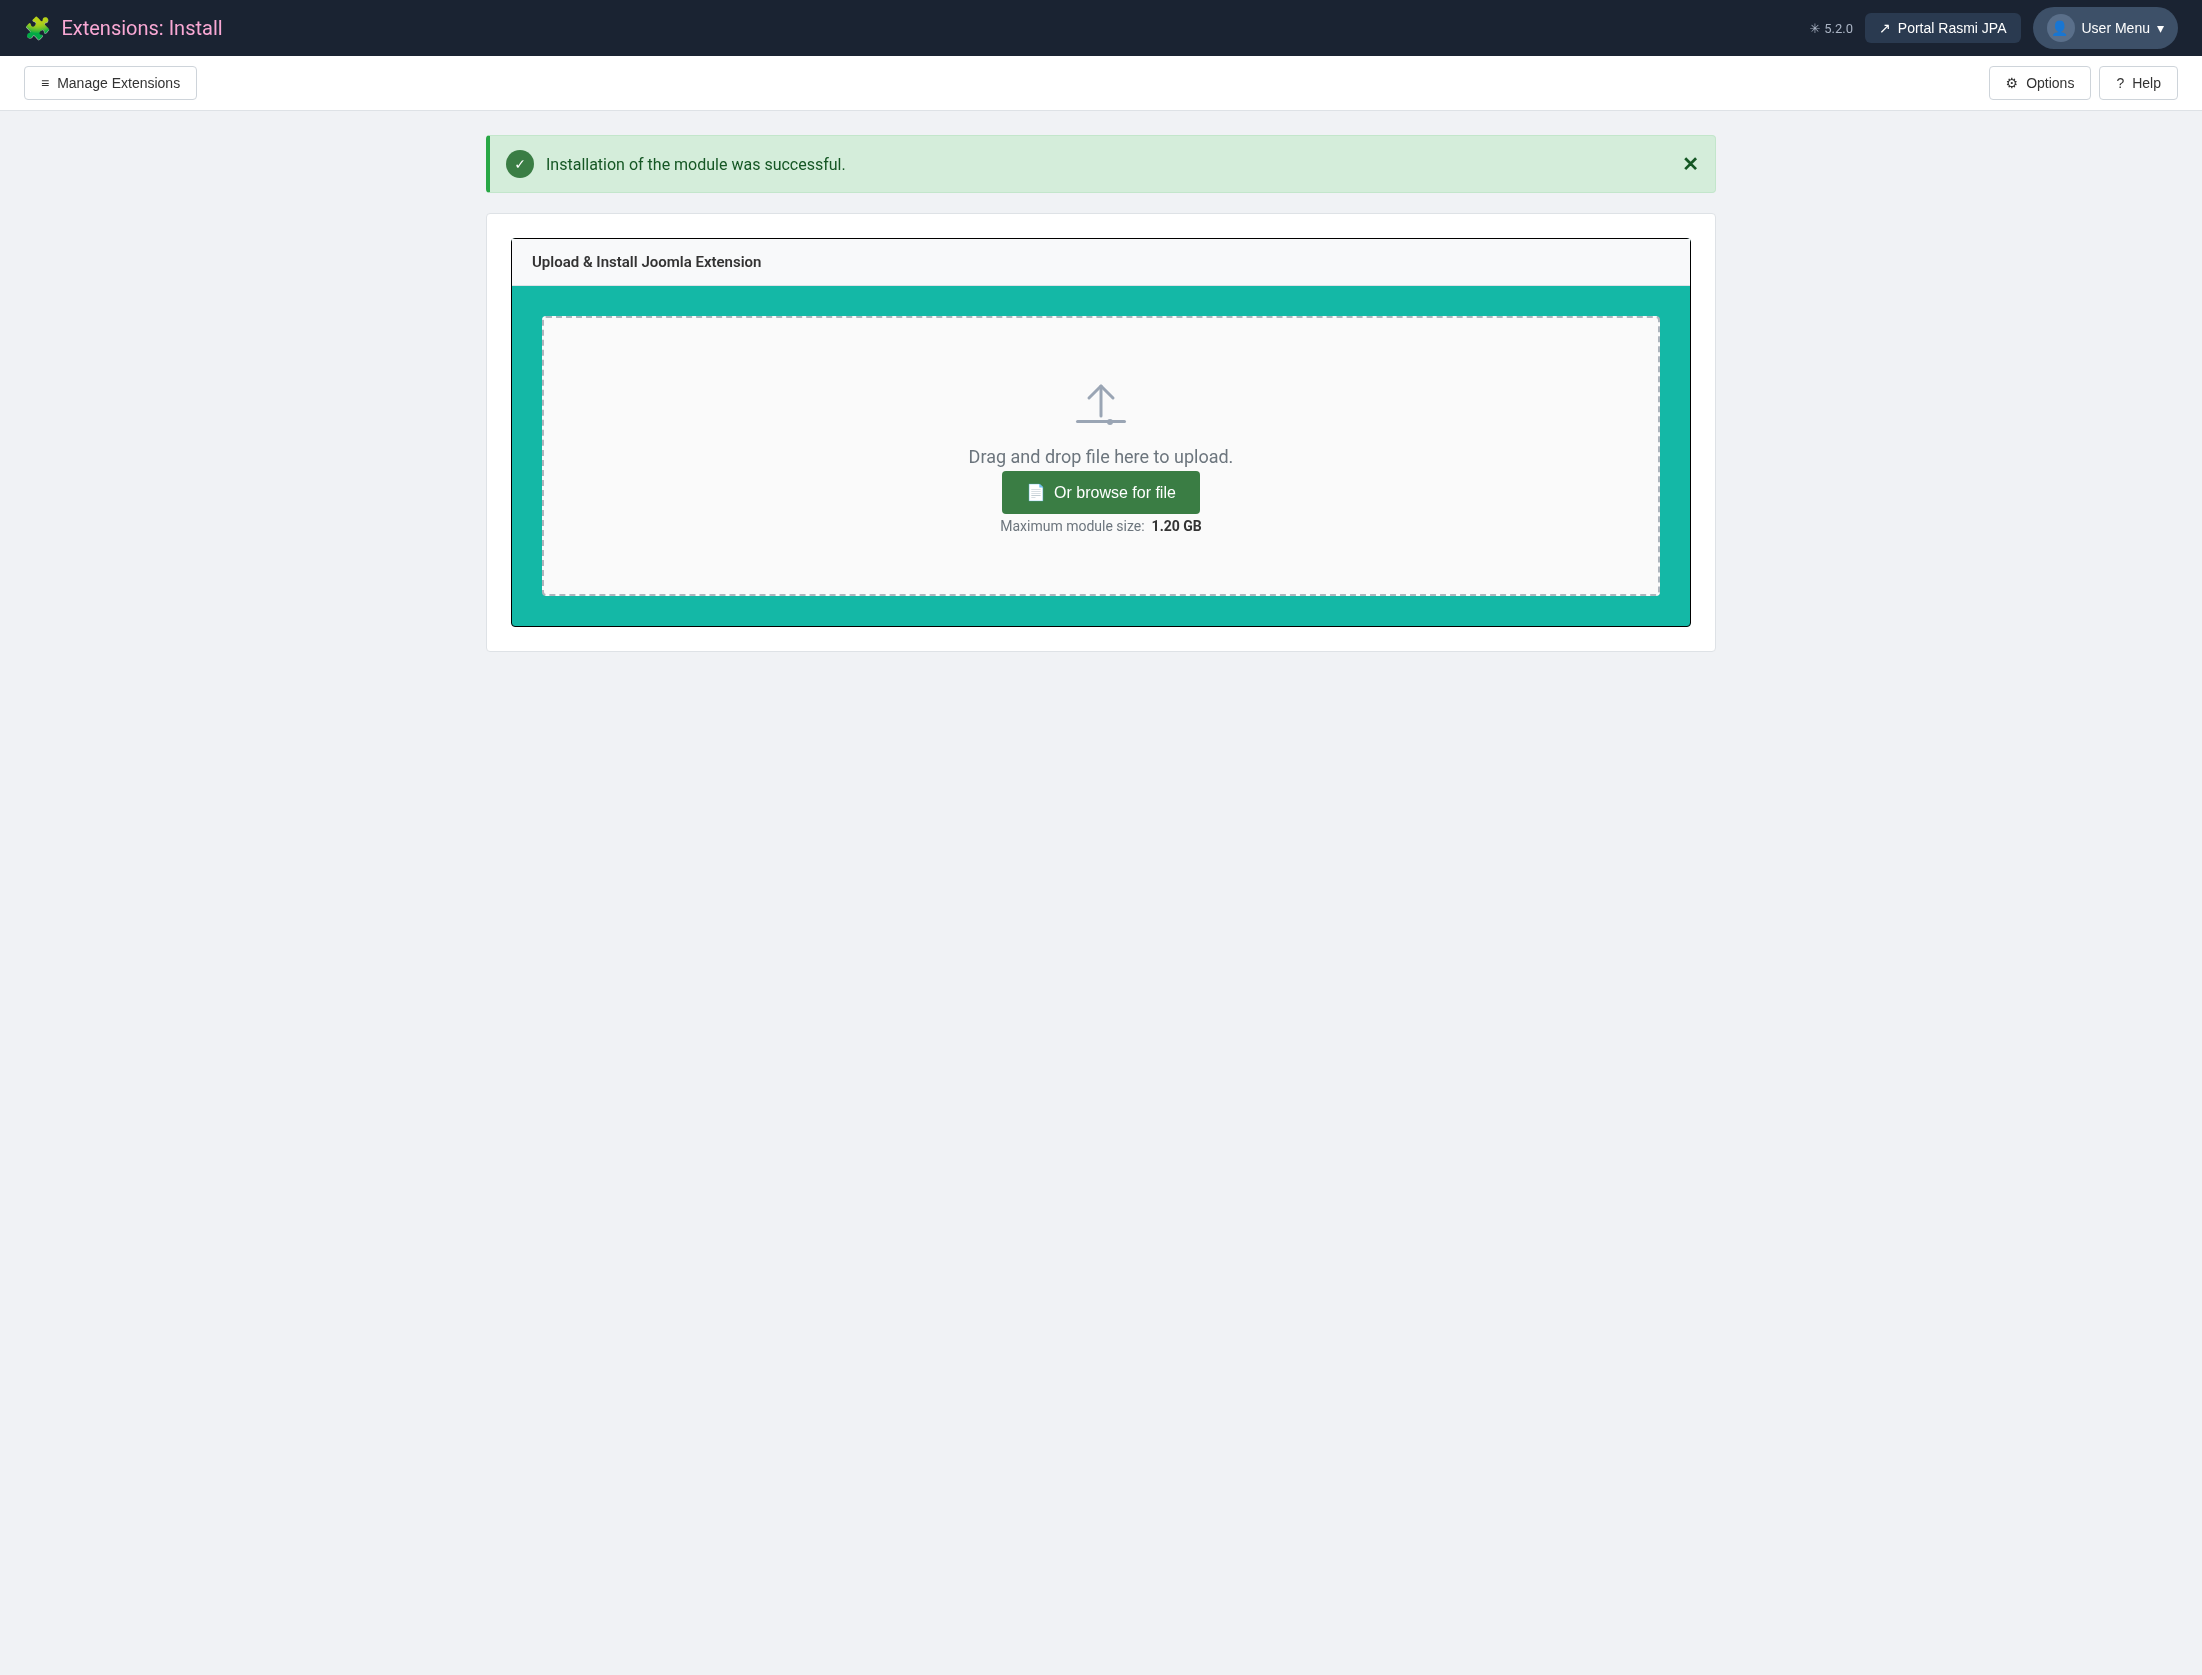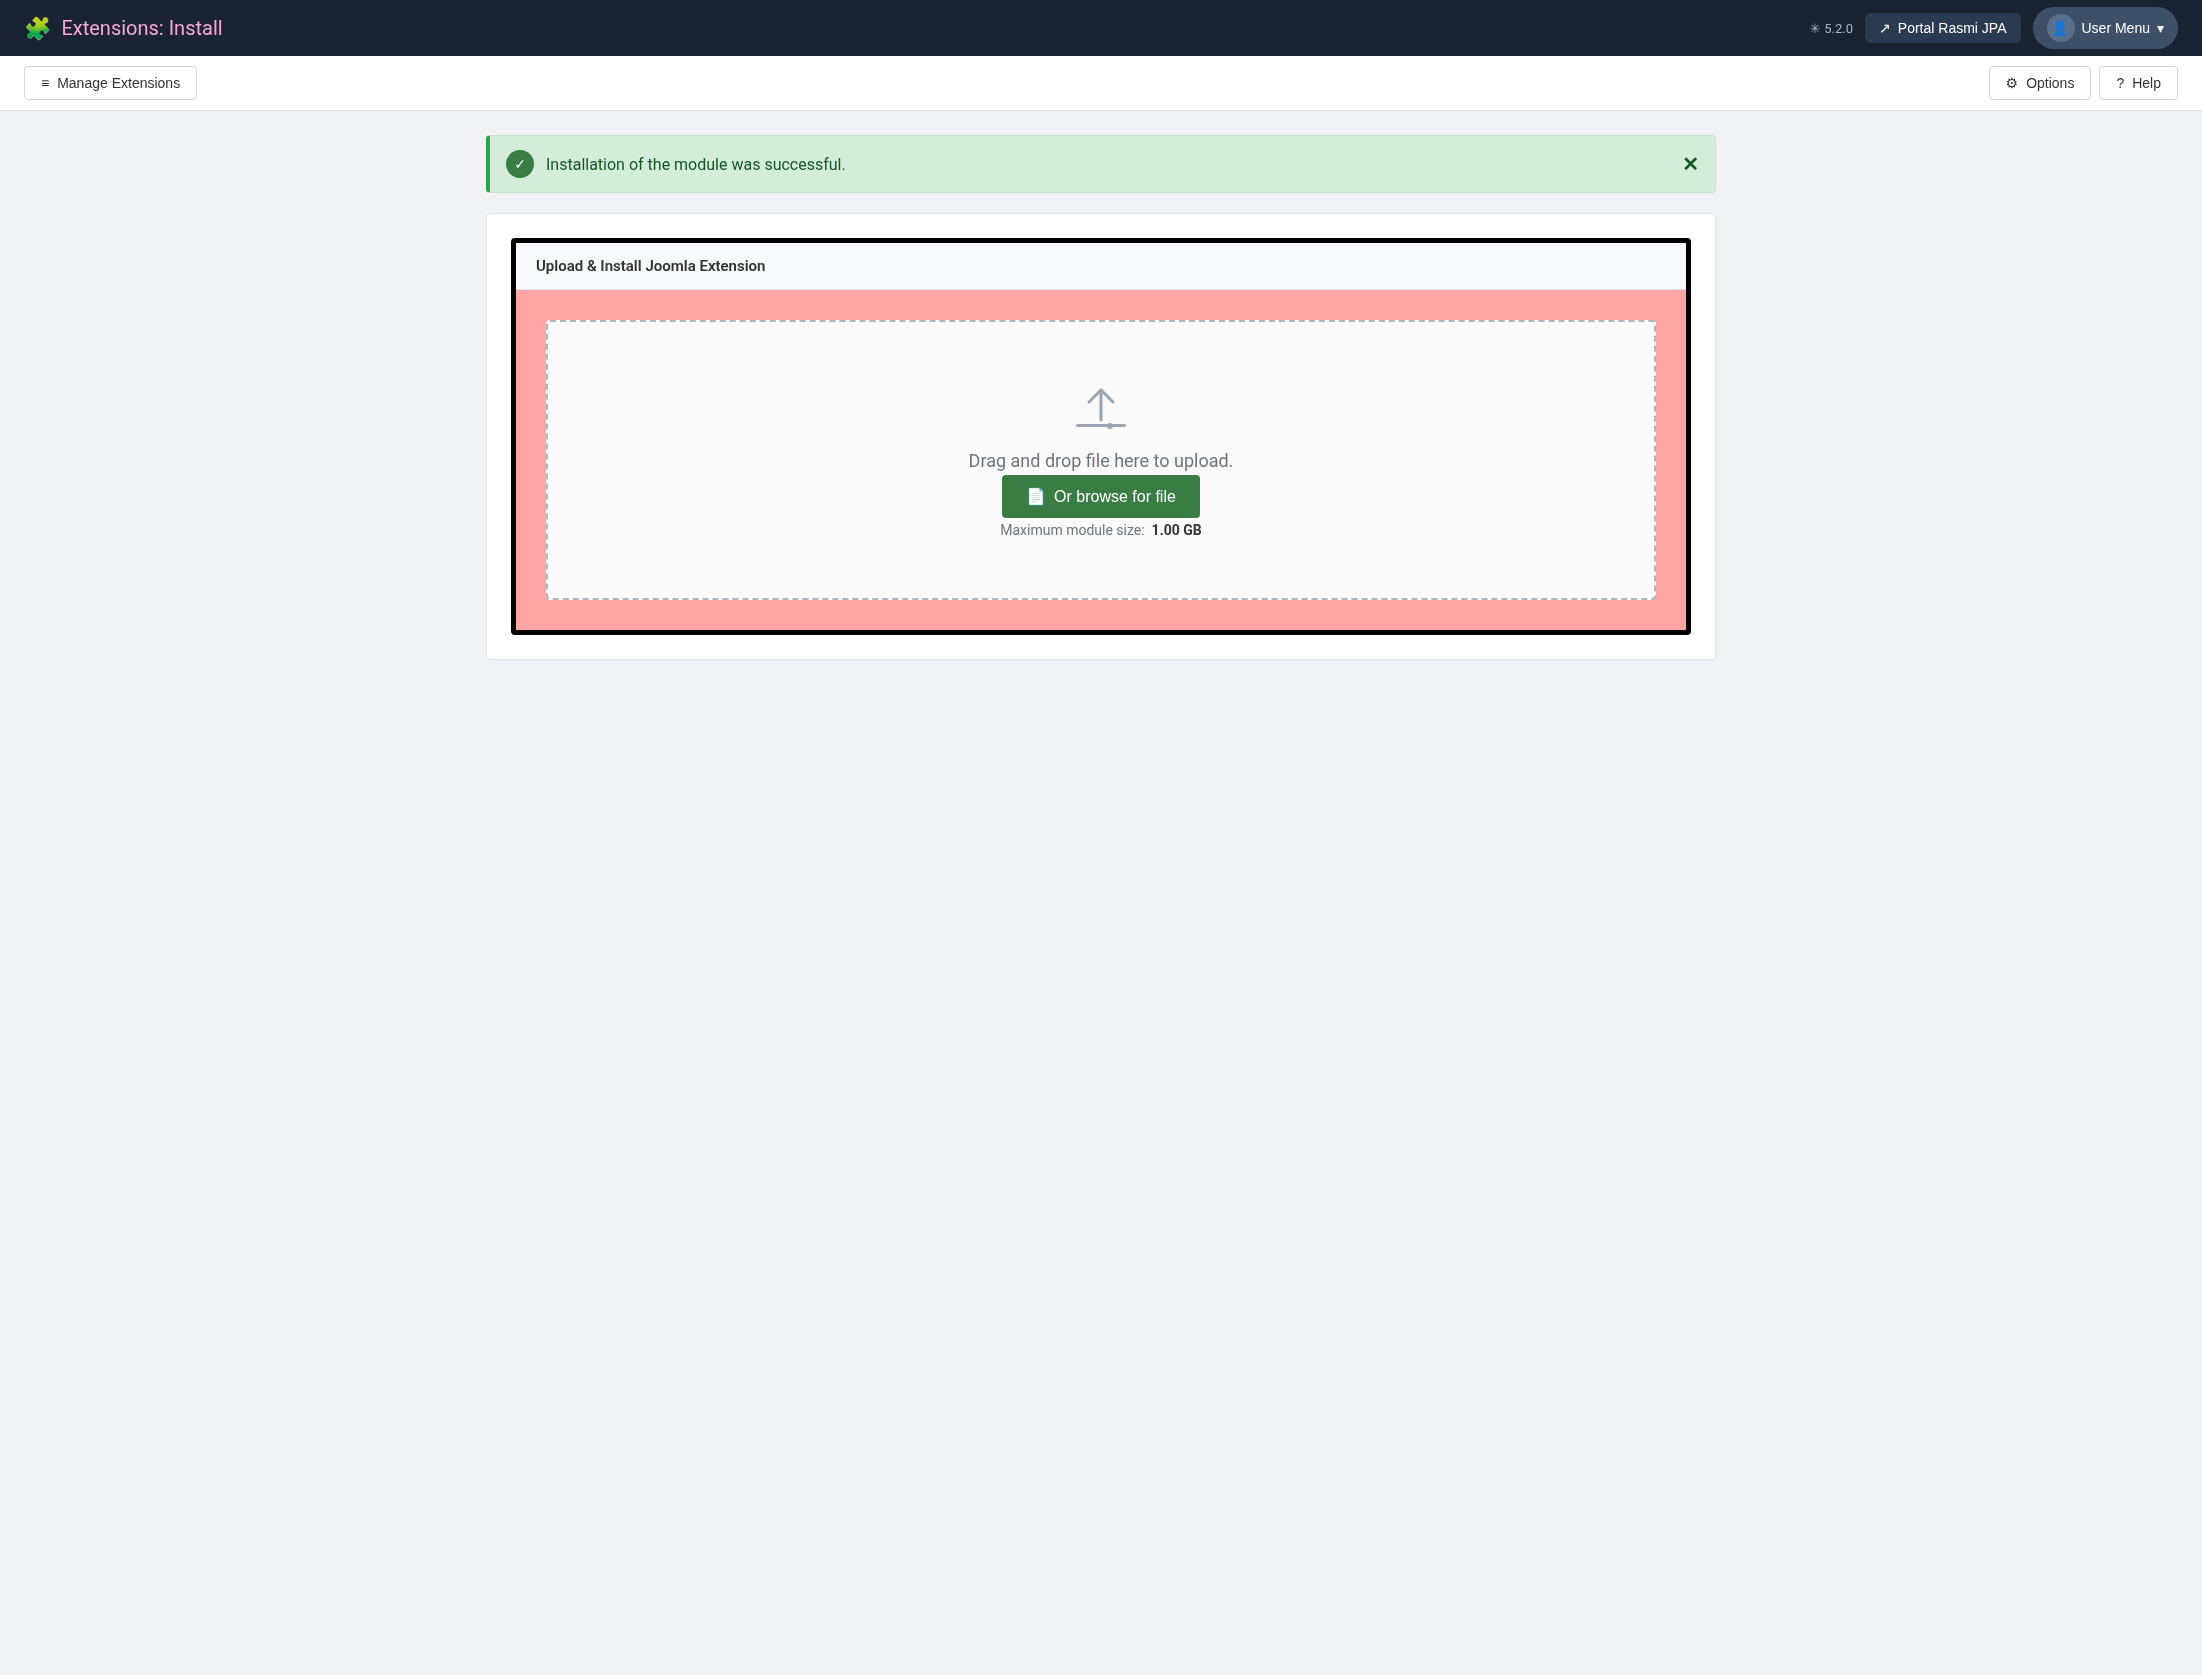"Upload & Install Joomla Extension" .upload-card { background: #fca5a5 -> #14b8a6; border: 5px solid #000000 -> 1px solid #000000 }
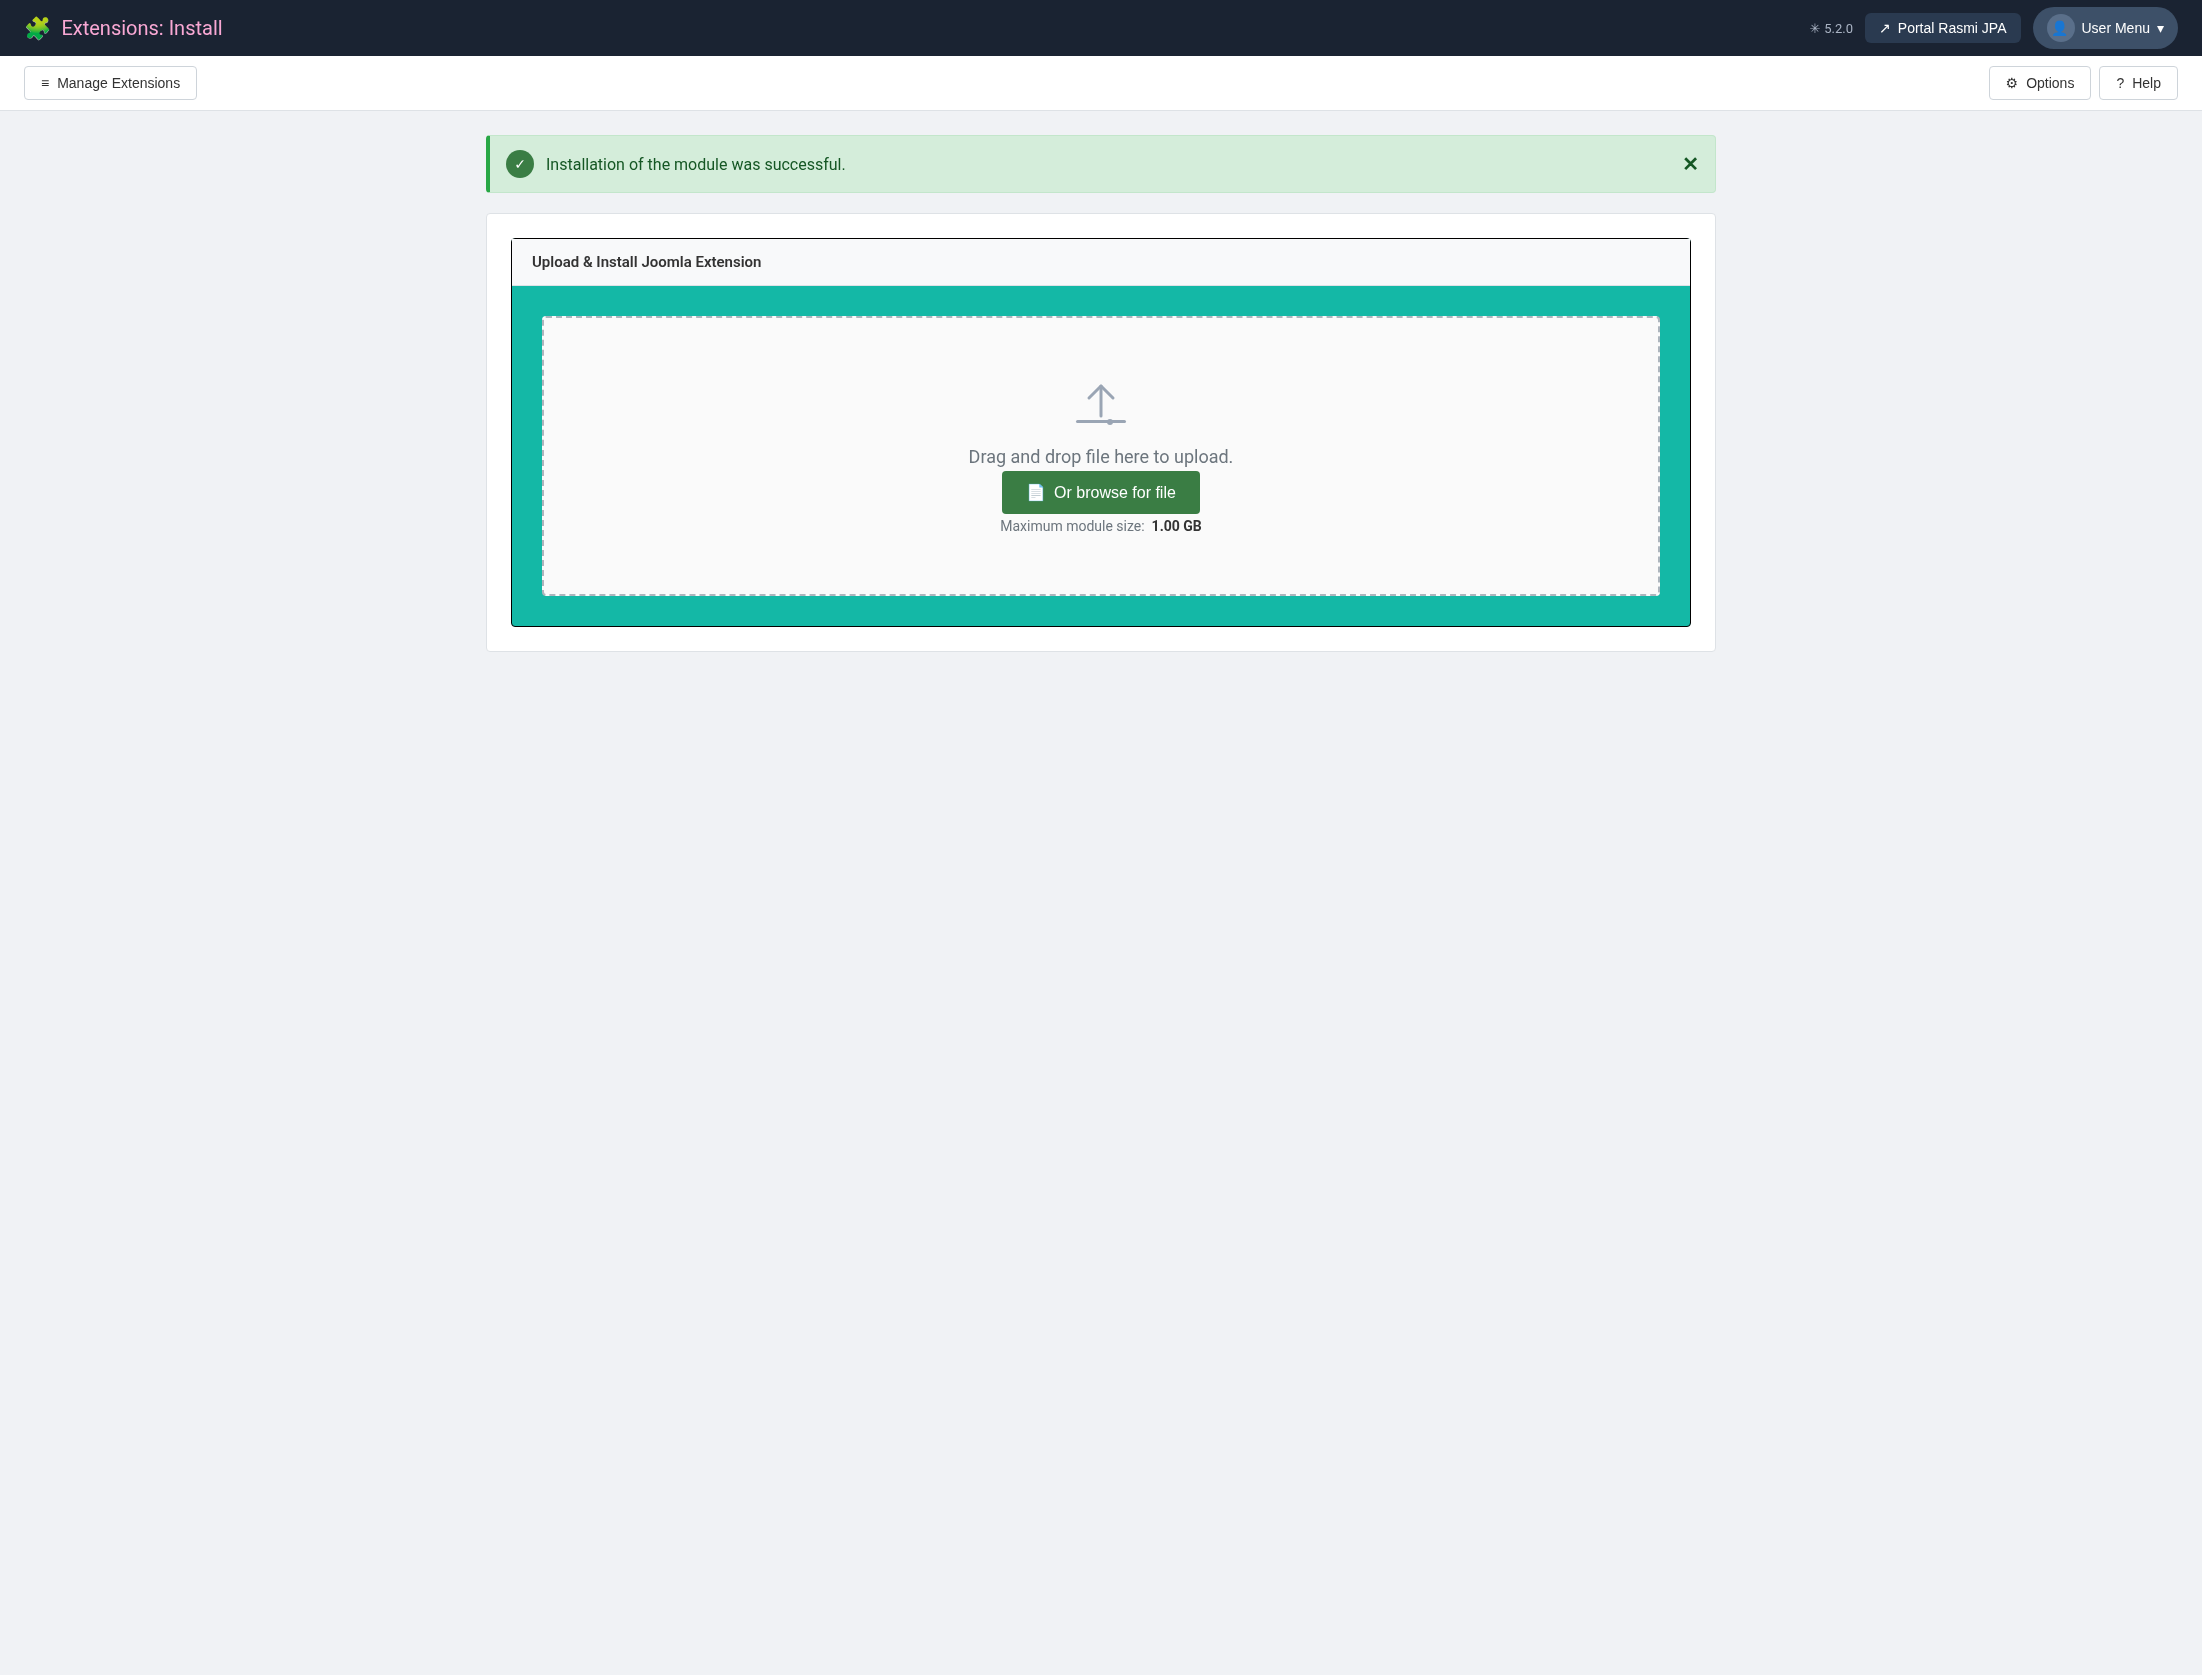"1.00 GB" strong { text: 1.00 -> 1.20 }
